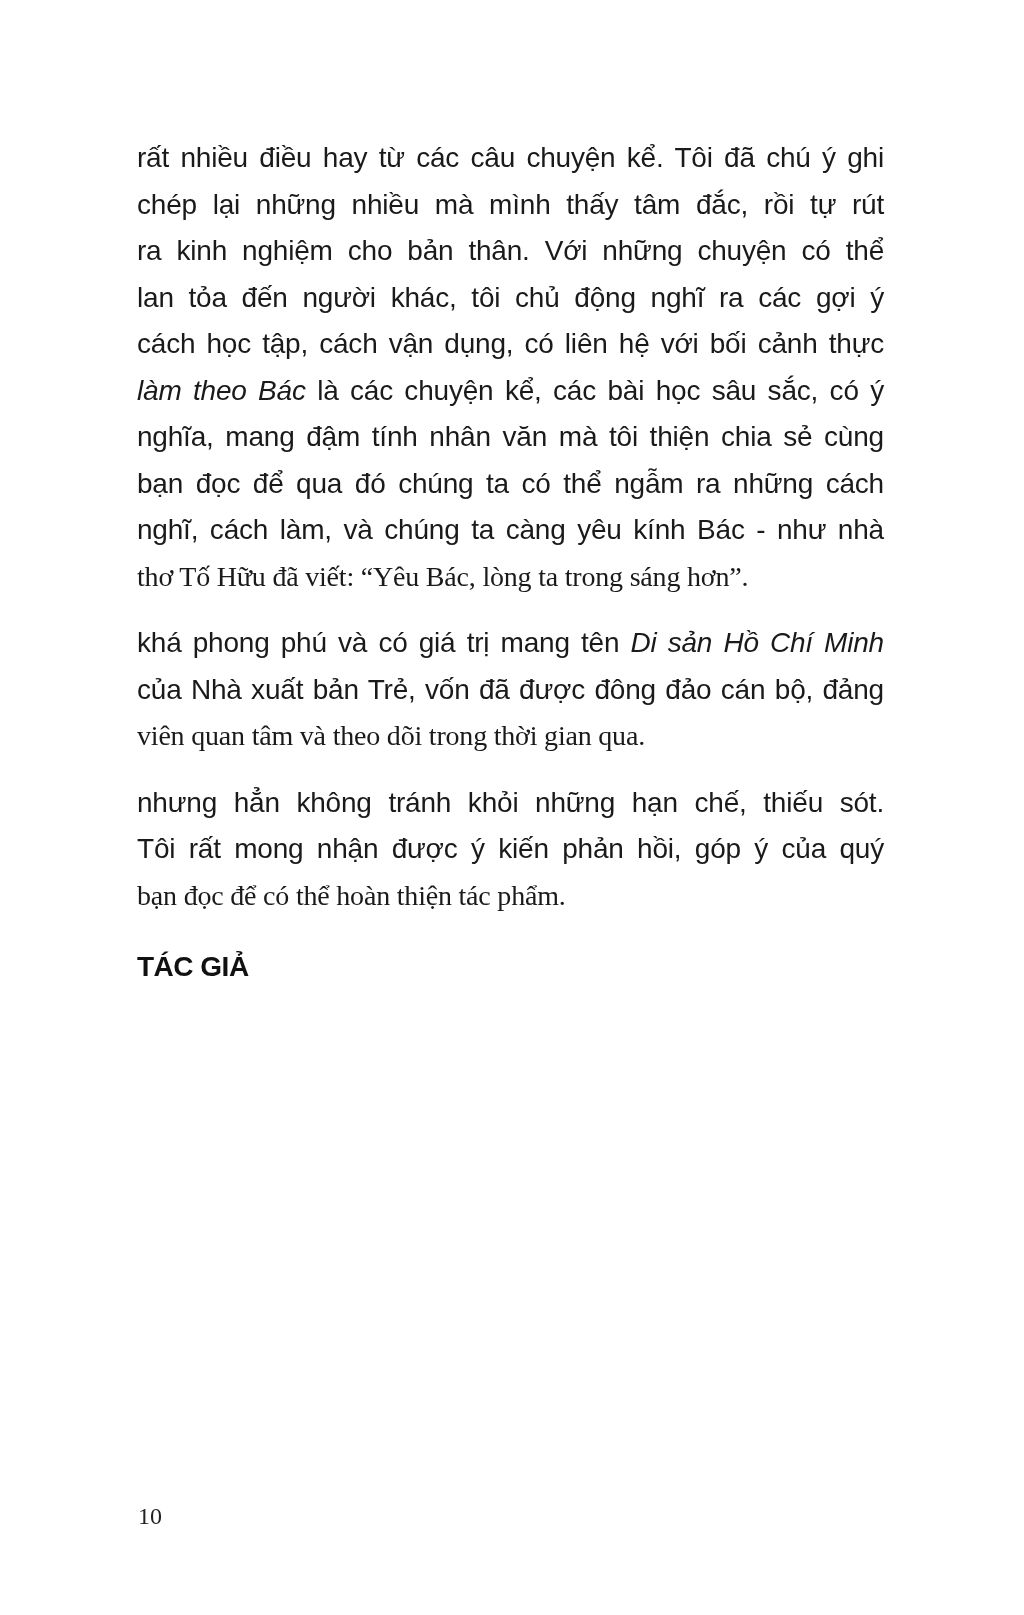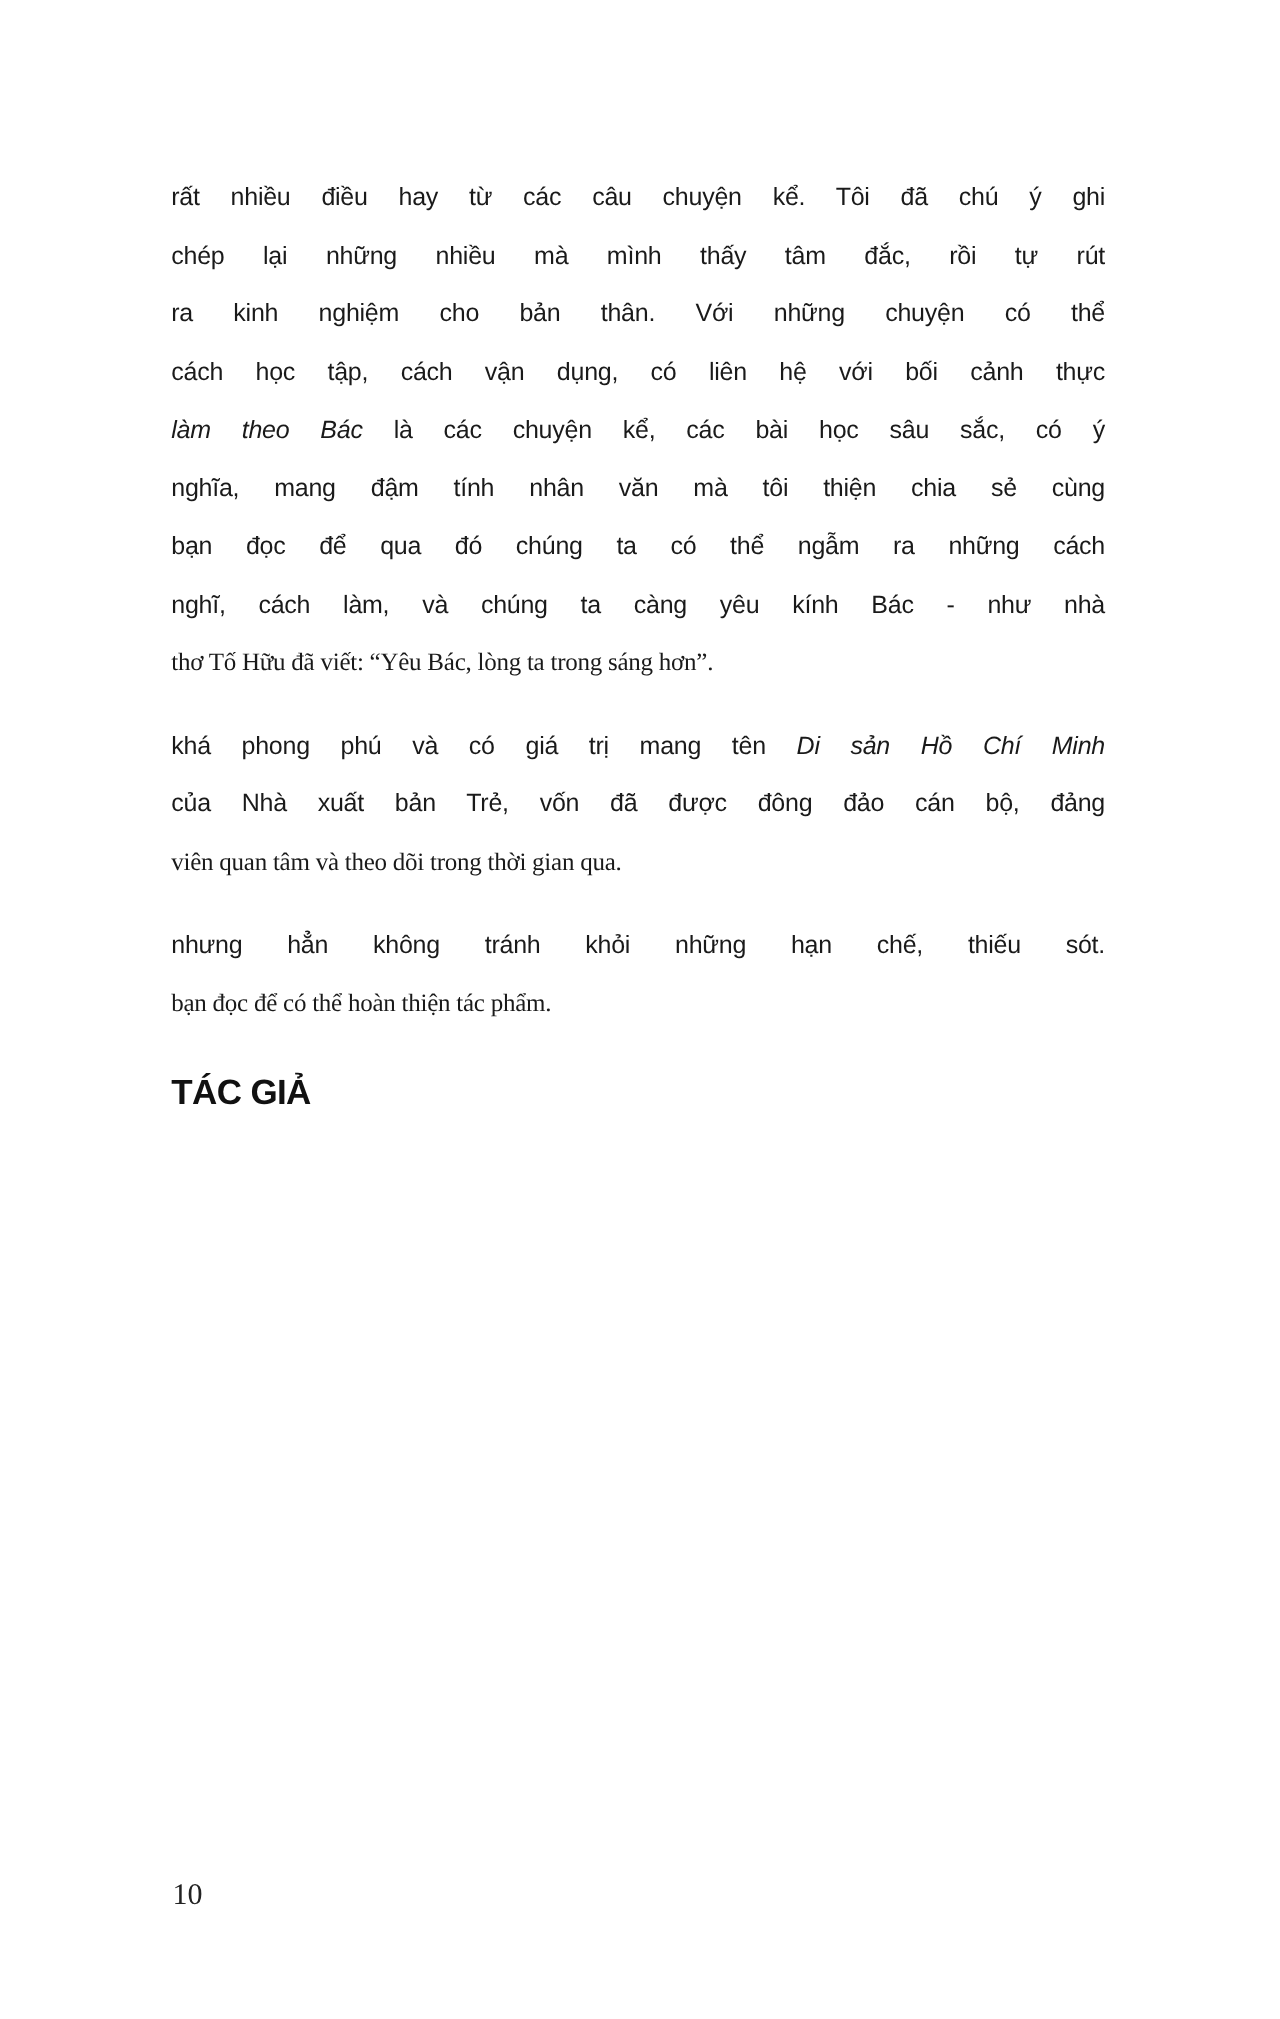"rất nhiều điều hay từ" .line { font-size: 20px -> 28px }
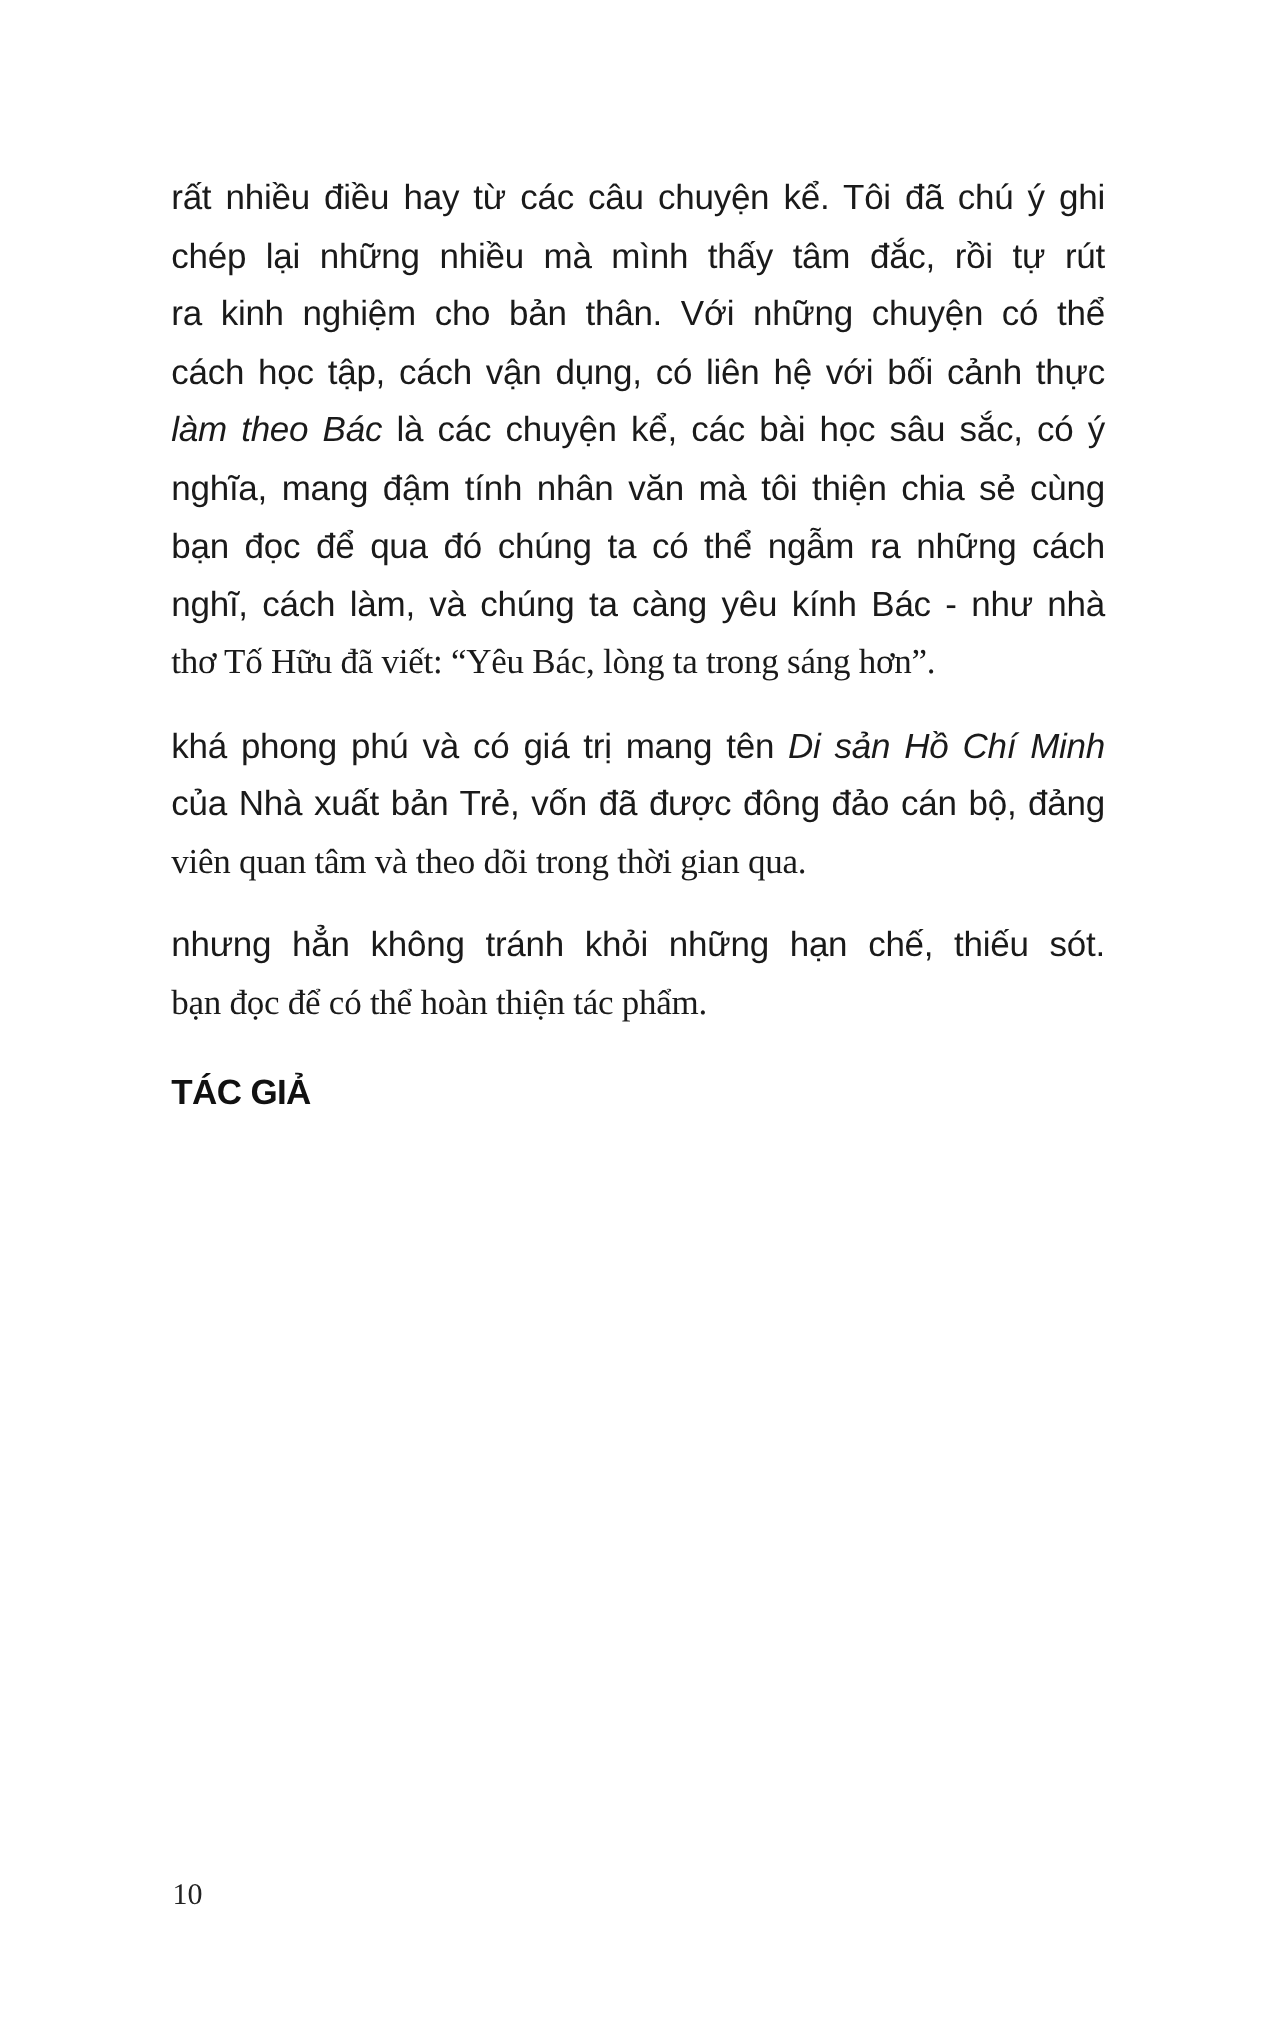"lan tỏa đến người khác," div.line { html: none -> <div><span>lan tỏa đến người khác, tôi chủ động nghĩ ra các gợi ý</span></div> }
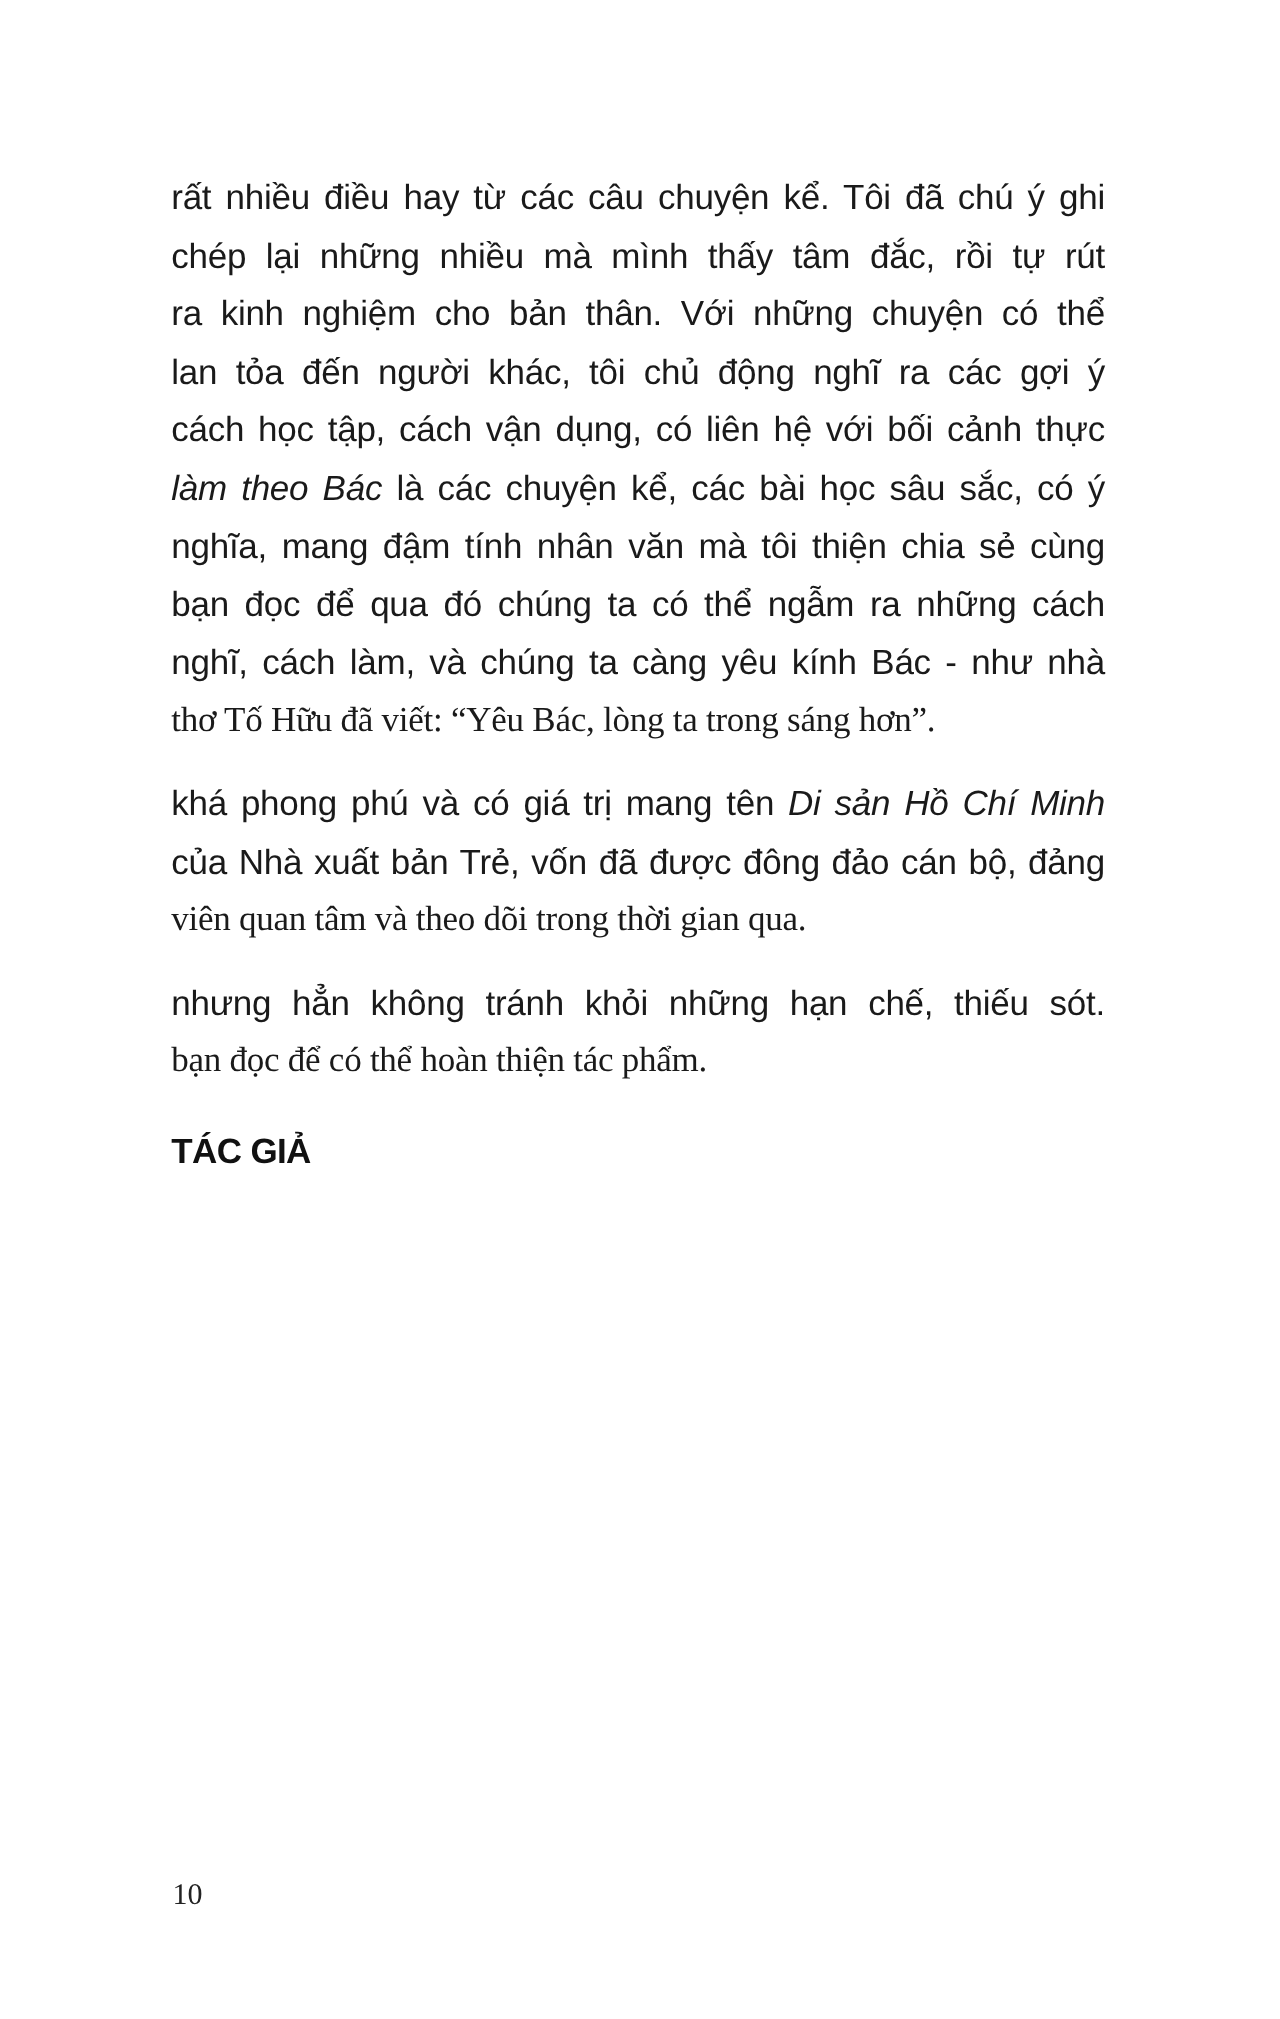"Tôi rất mong nhận được" div.line { html: none -> <div><span>Tôi rất mong nhận được ý kiến phản hồi, góp ý của quý</span></div> }
